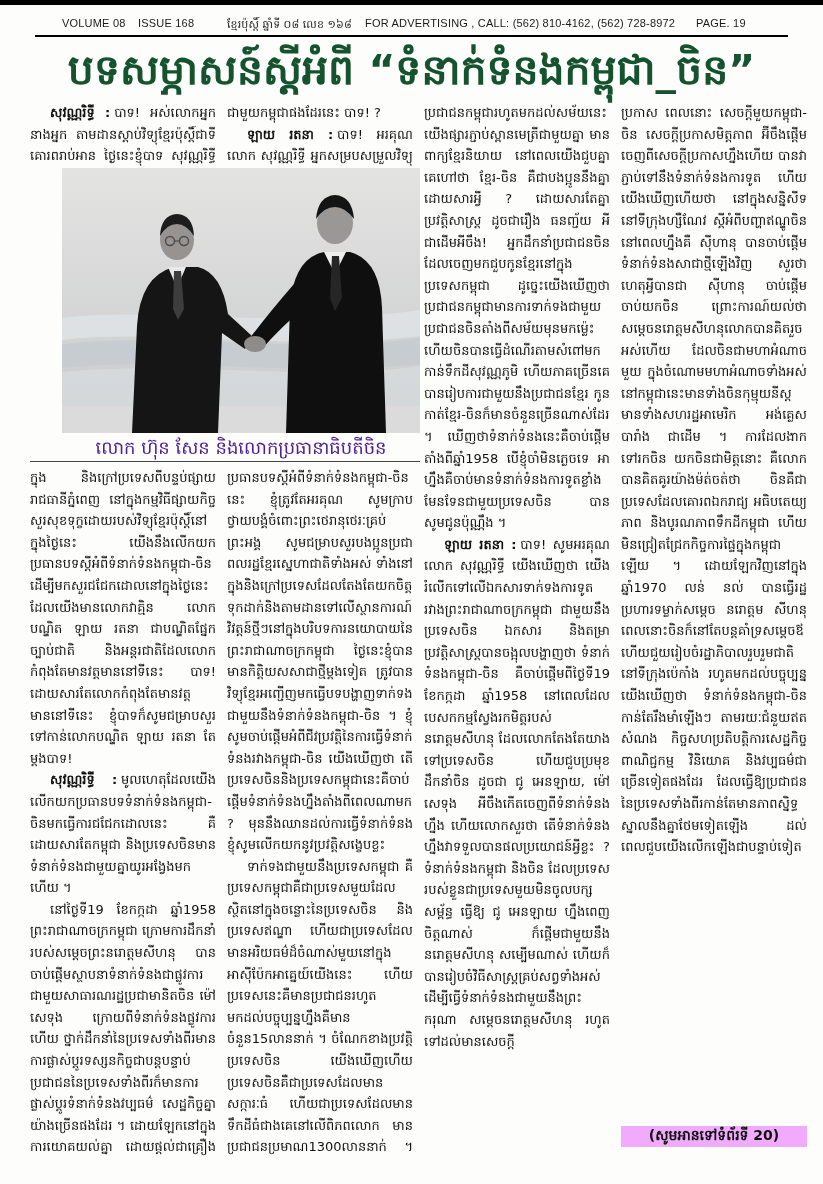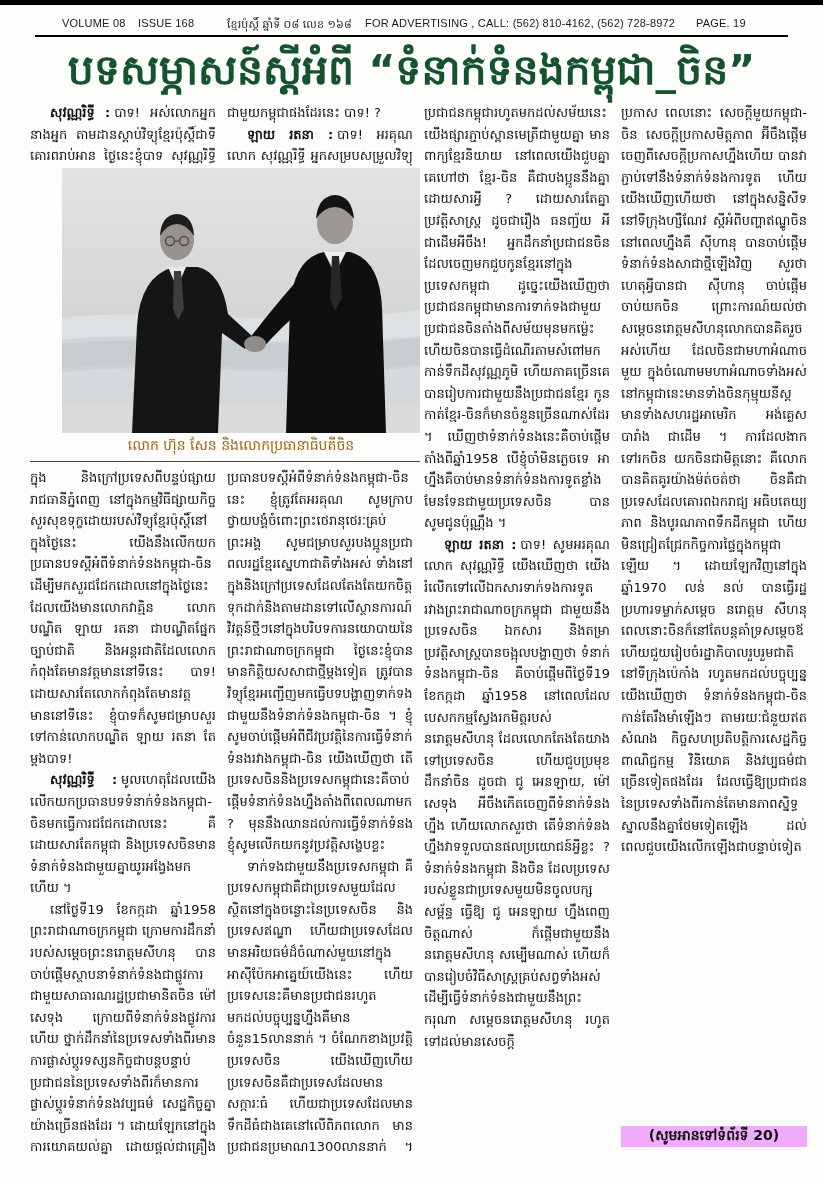"លោក ហ៊ុន សែន និងលោកប្រធានាធិបតីចិន" .caption { color: #a16207 -> #4c1d95; font-size: 14px -> 18px }
